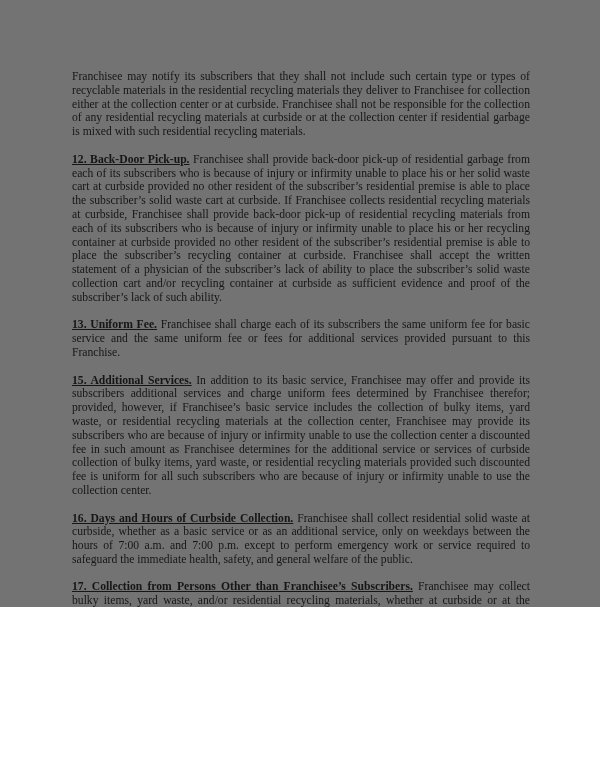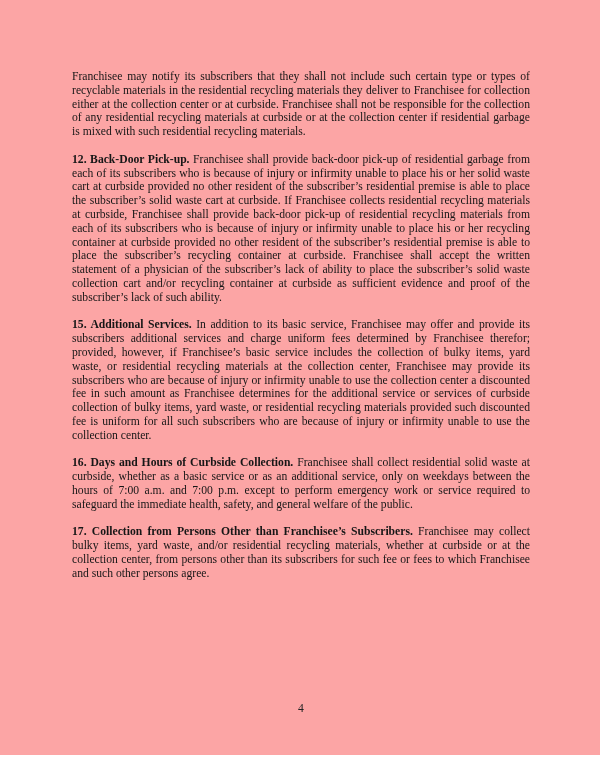"Franchisee may notify its subscribers" .page { background: #fca5a5 -> #737373; height: 755px -> 607px }
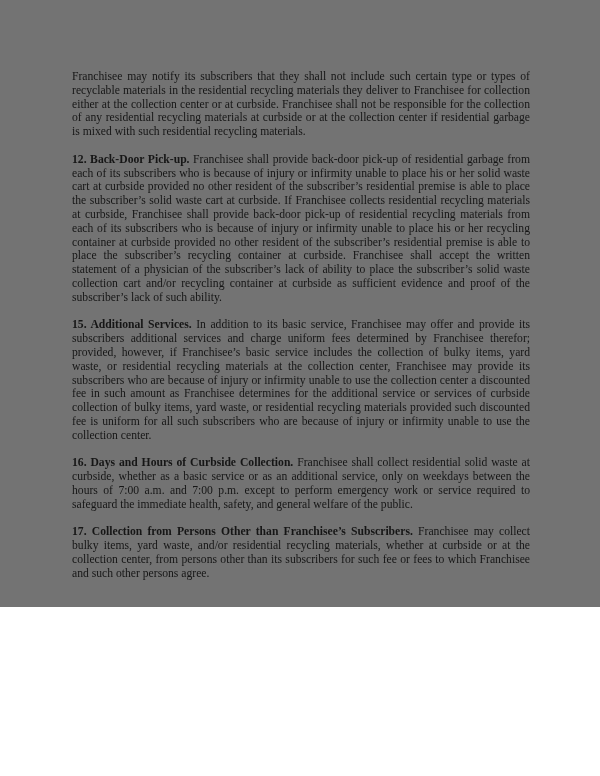"12. Back-Door Pick-up." .lead { text-decoration: none -> underline }
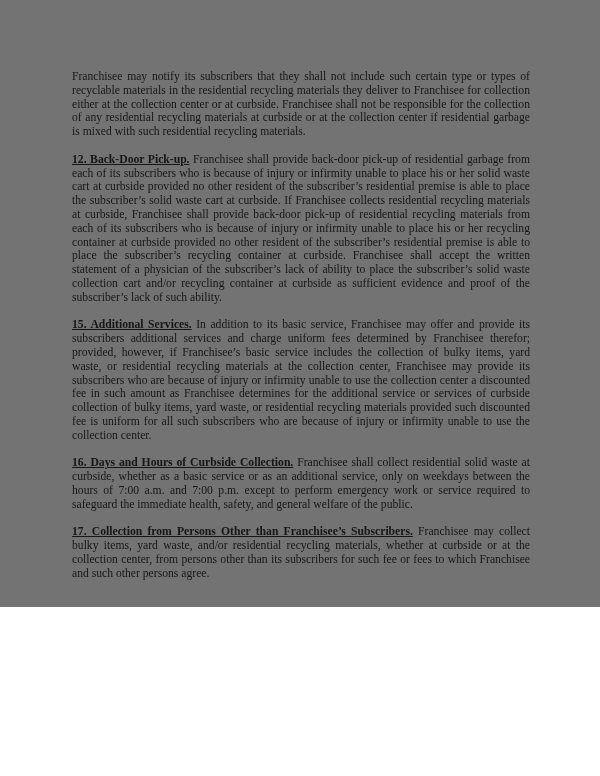"13. Uniform Fee. Franchisee shall" p.para { html: none -> <p><span>13. Uniform Fee.</span><span> Franchisee shall charge each of its subscribers the same uniform fee for basic service and the same uniform fee or fees for additional services provided pursuant to this Franchise.</span></p> }
